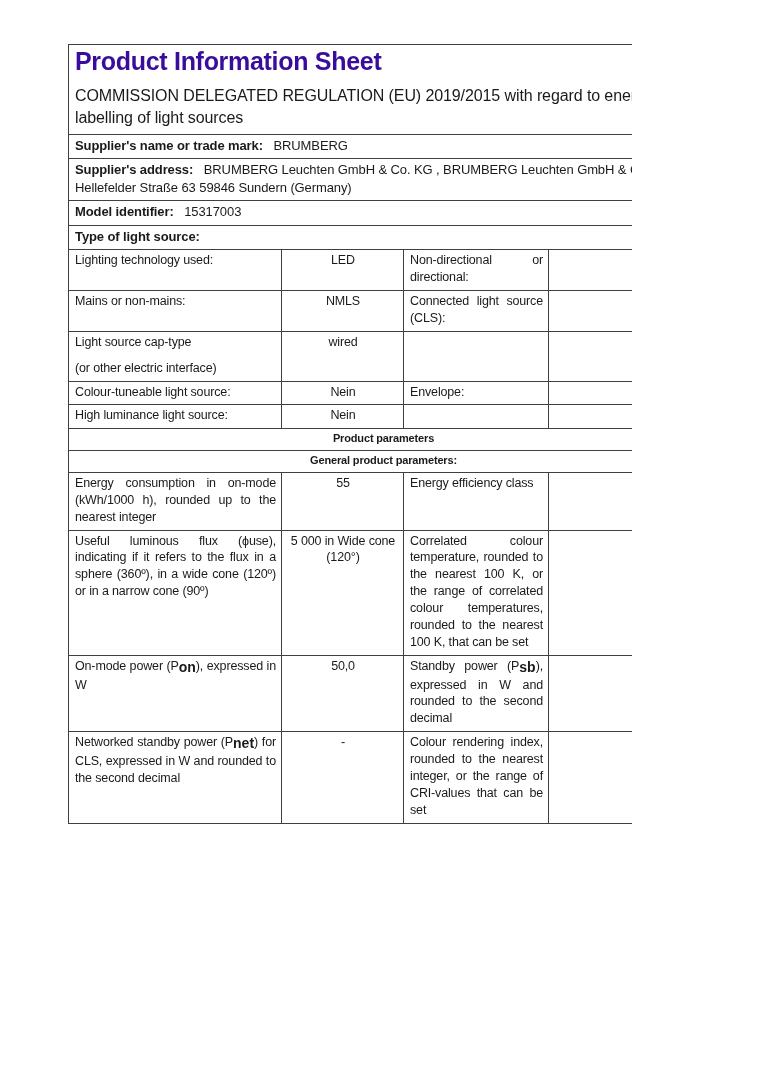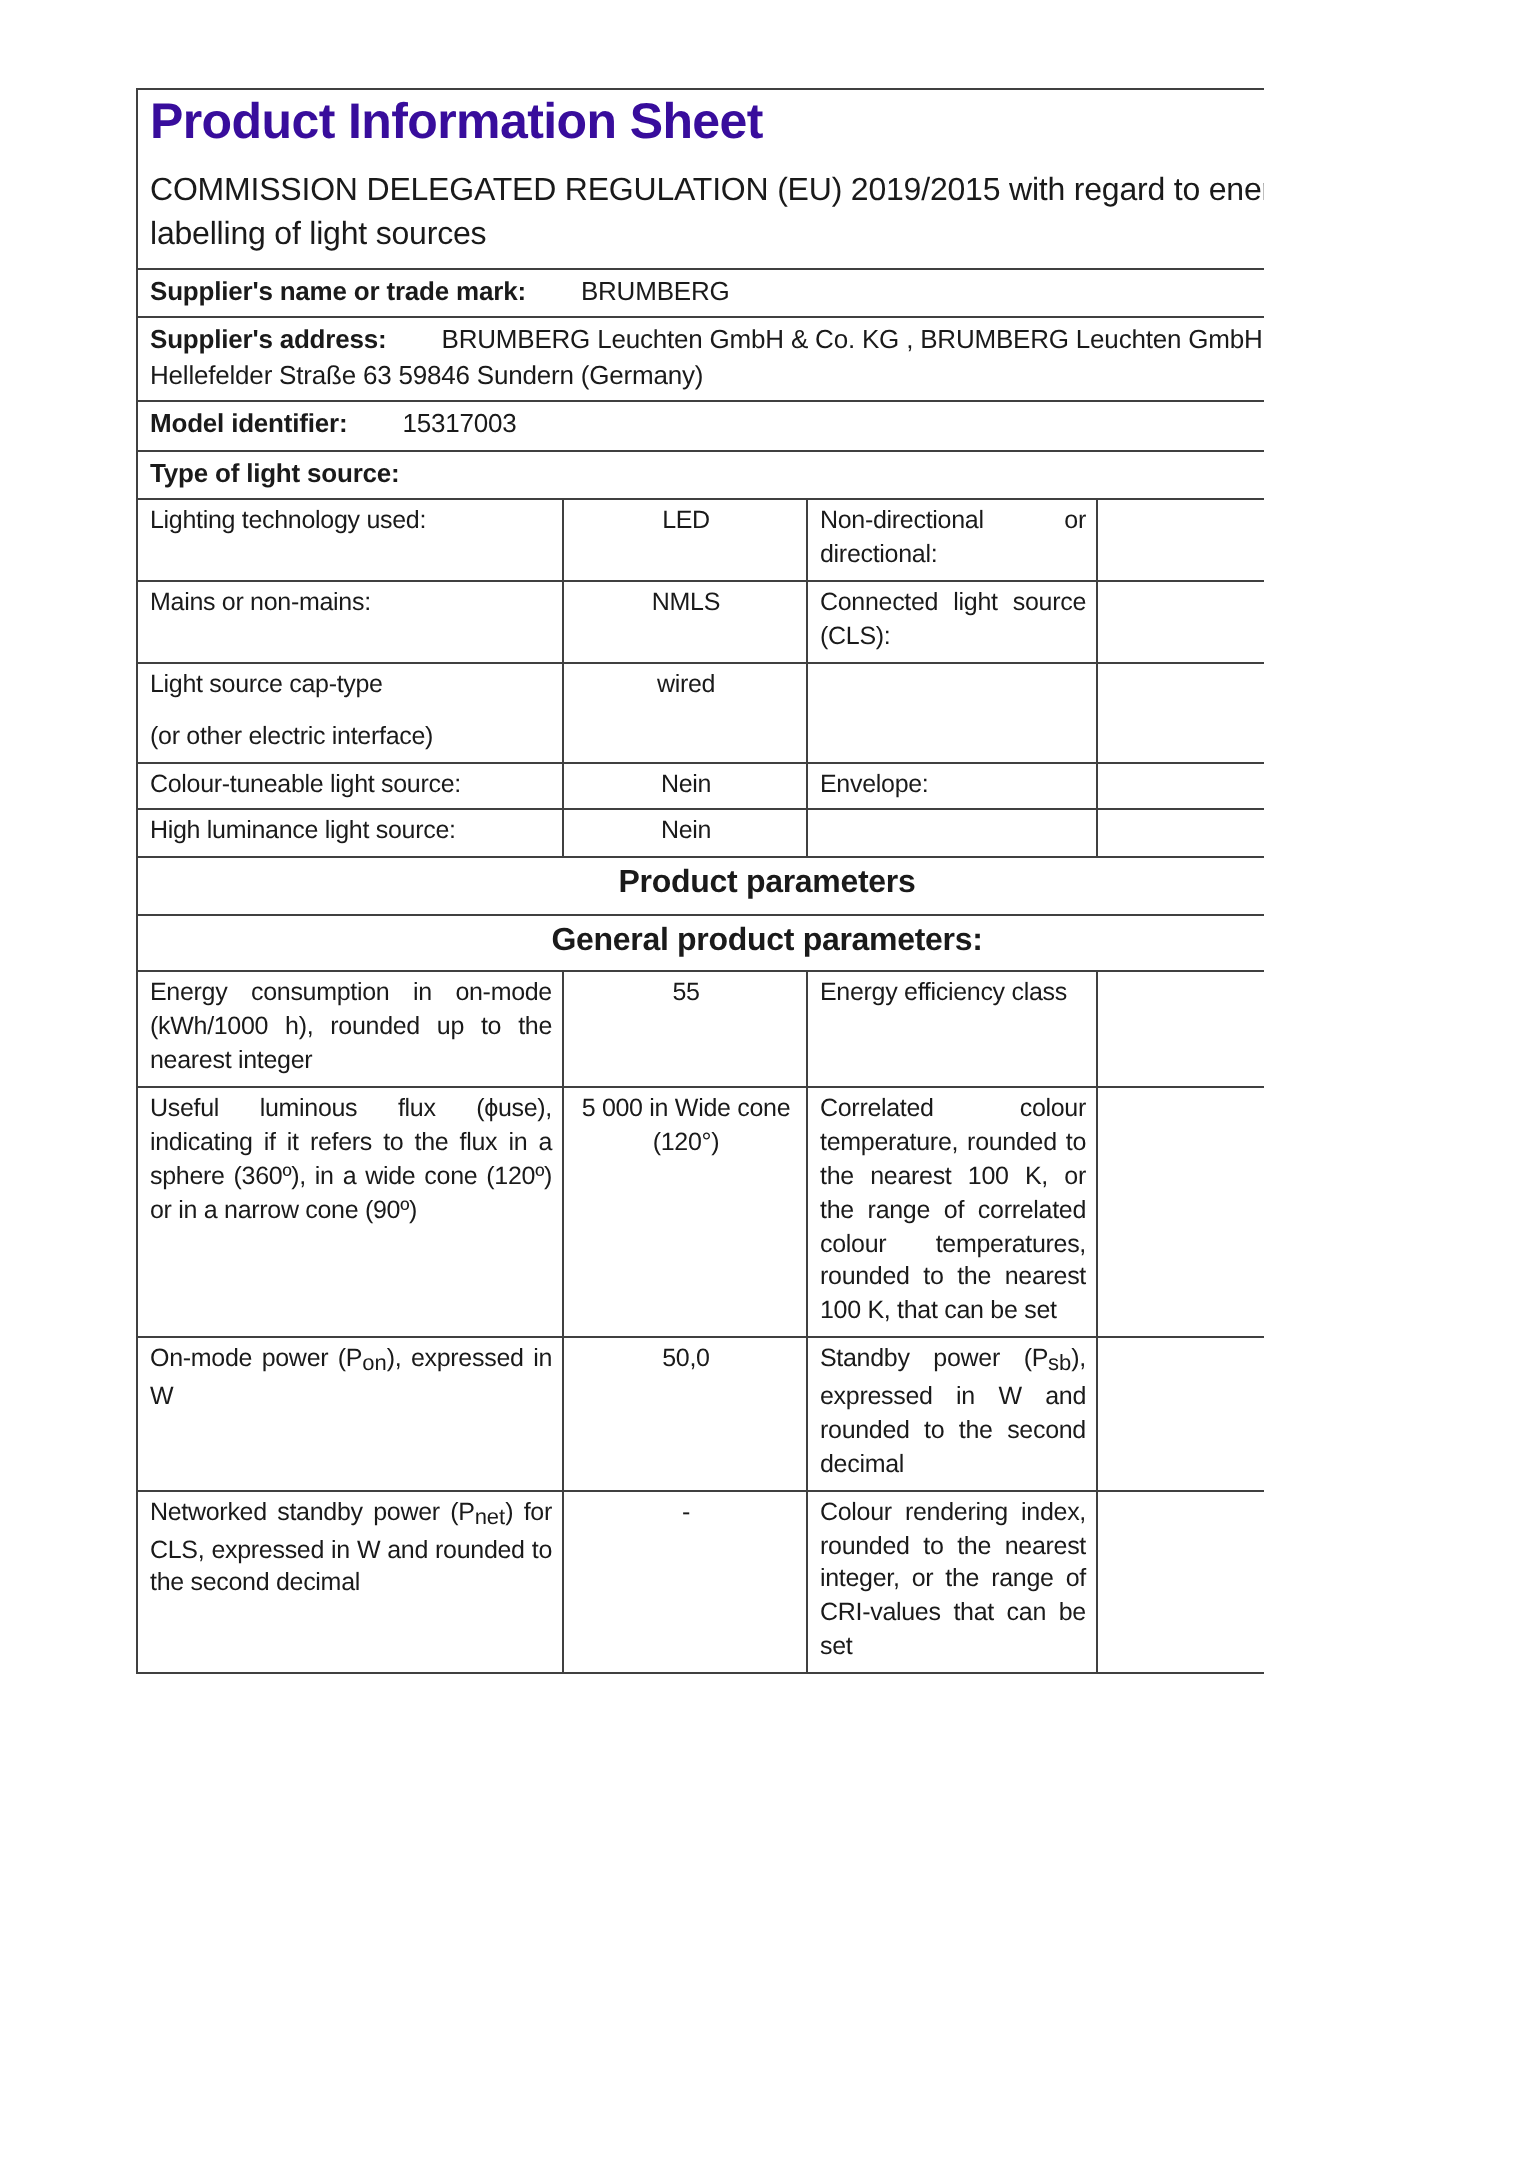"BRUMBERG" .lbl-val { margin-left: 24px -> 7px }
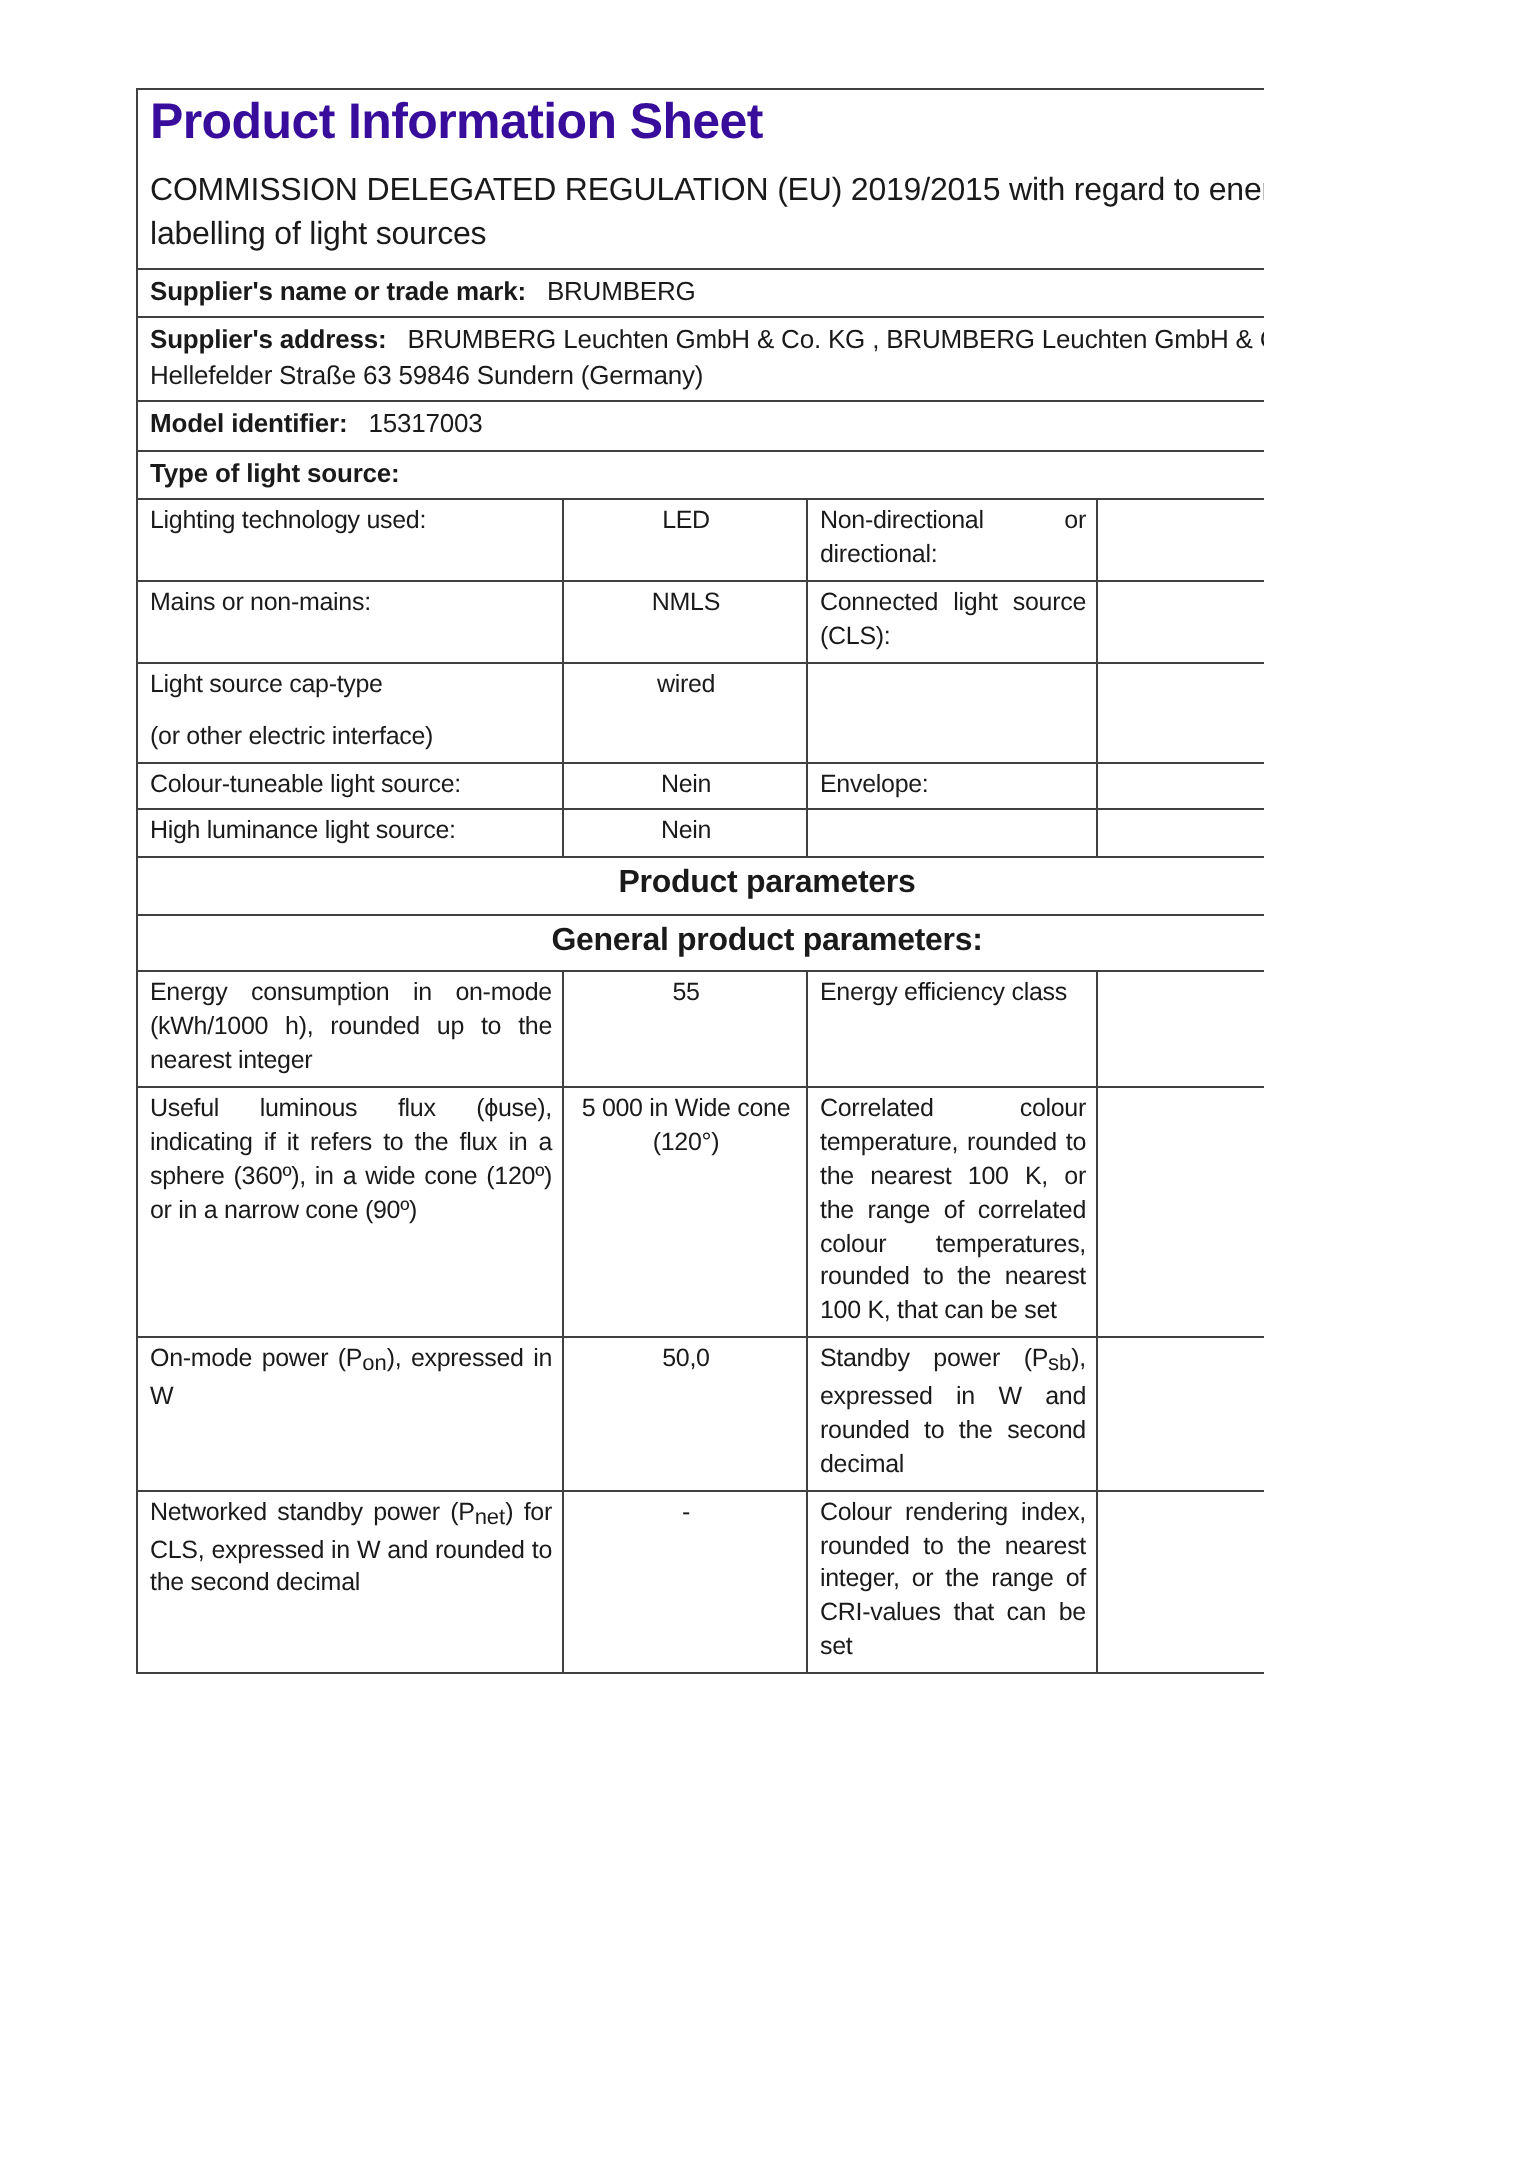"Product parameters" td.center-heading { font-size: 16px -> 11px }
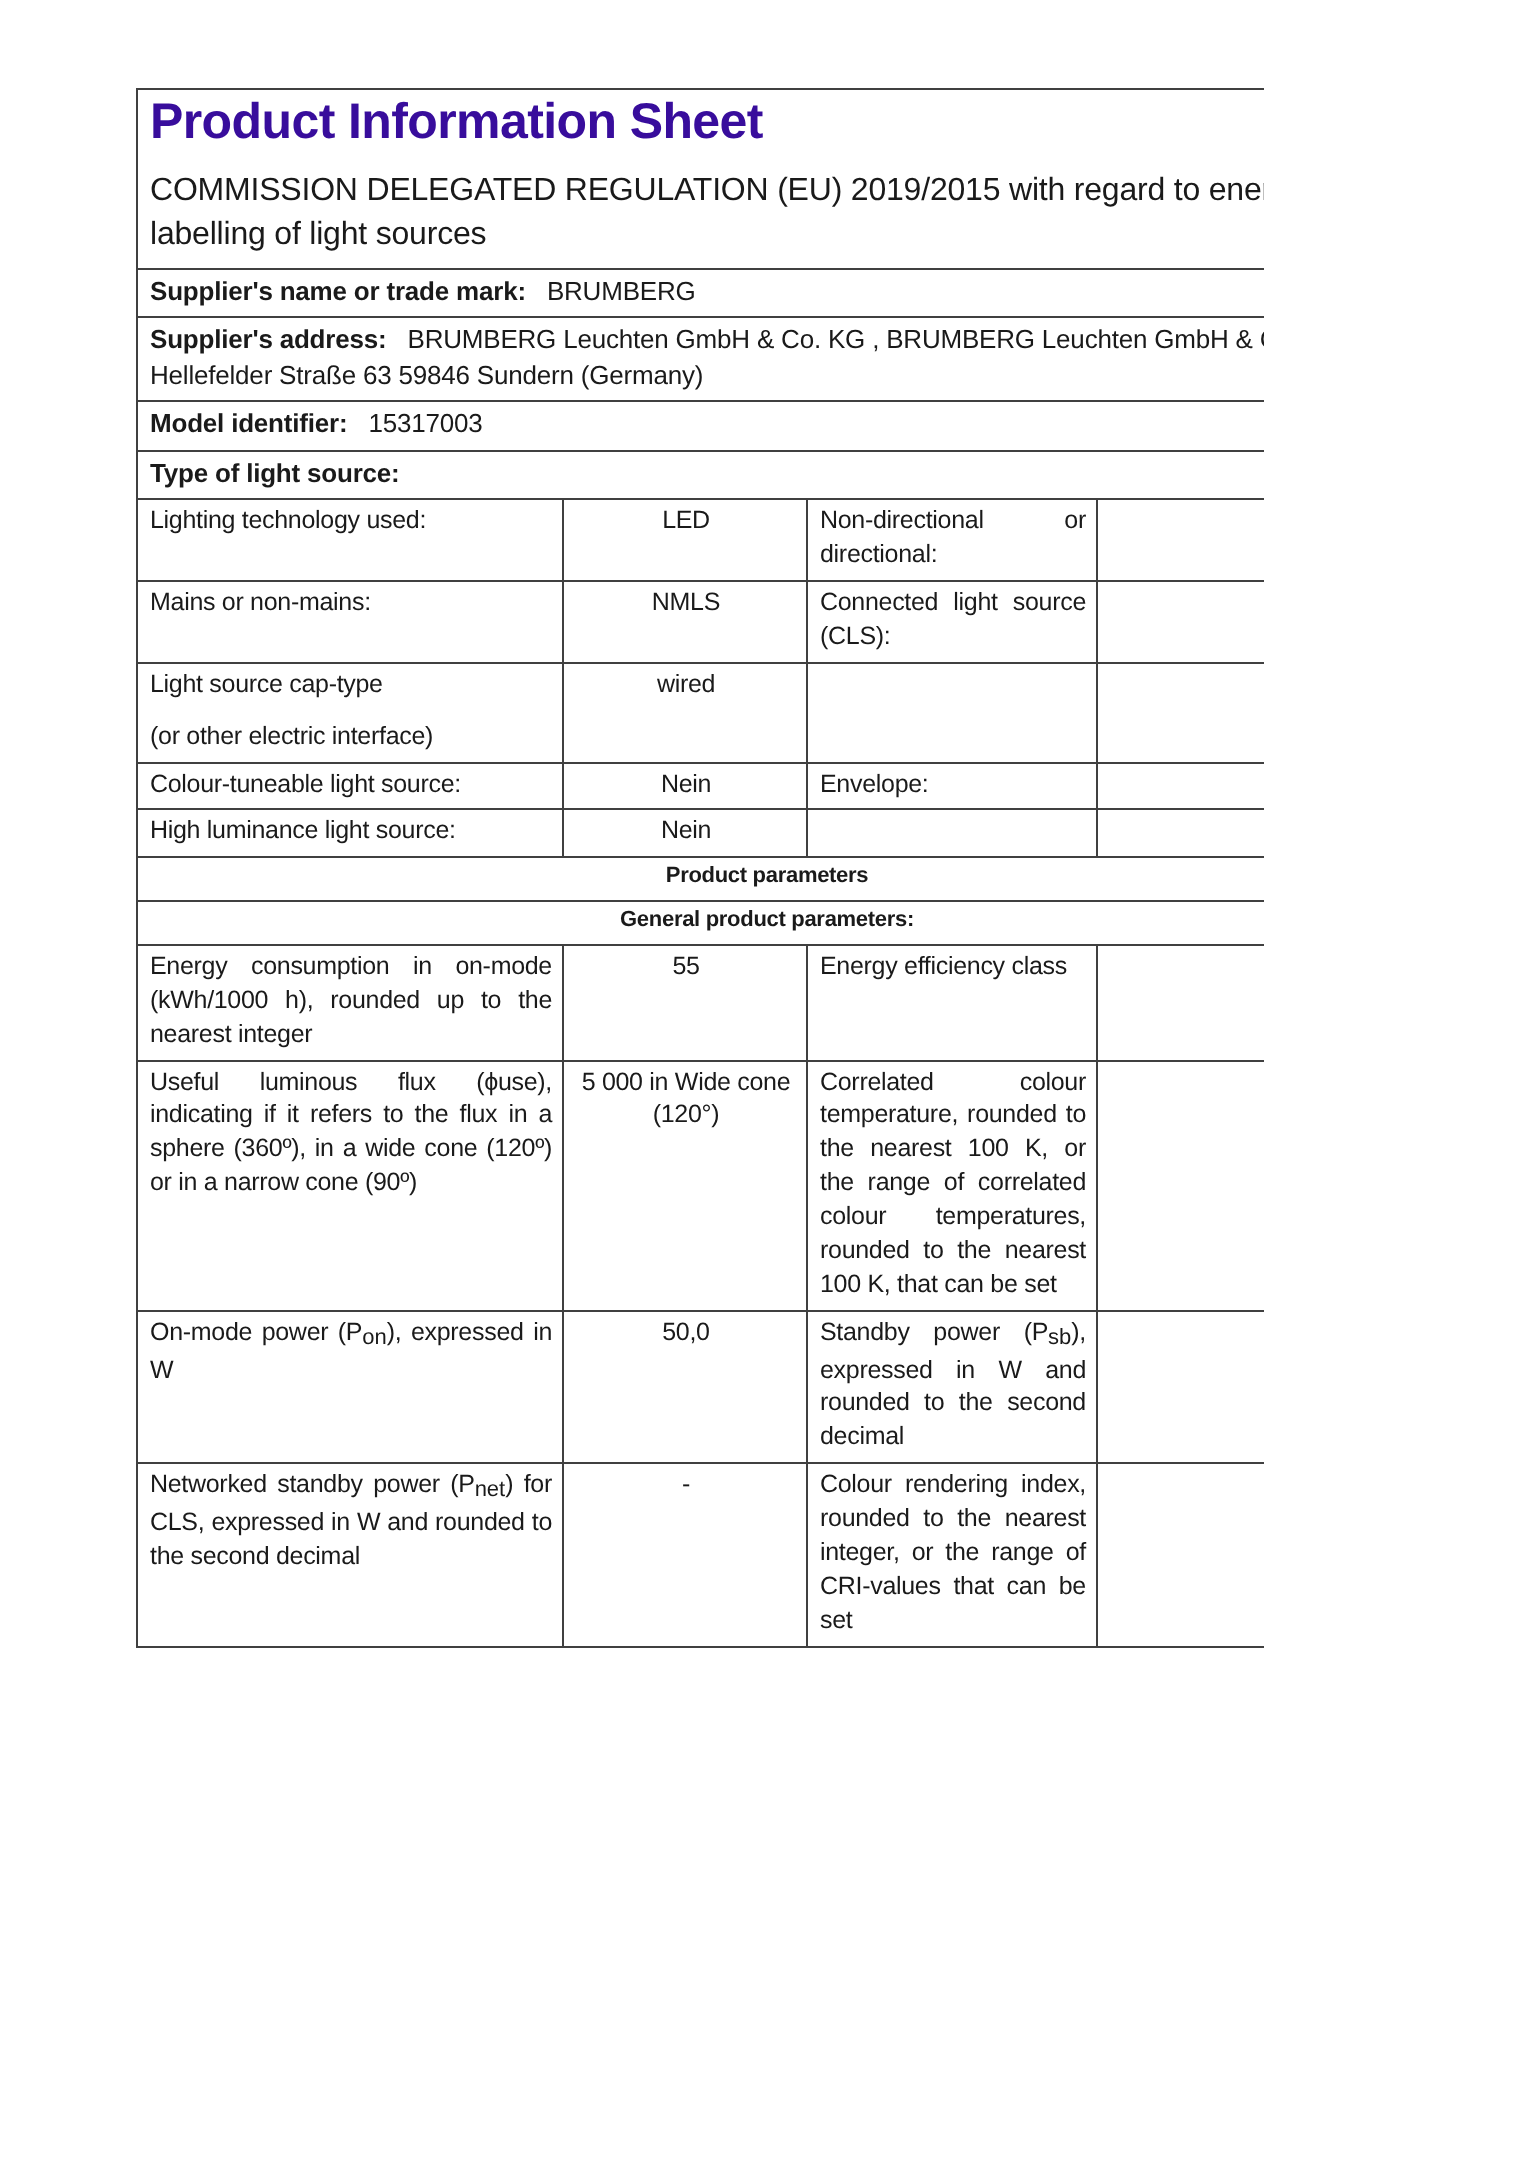"on" .sub { font-size: 11px -> 14px; font-weight: none -> bold }
